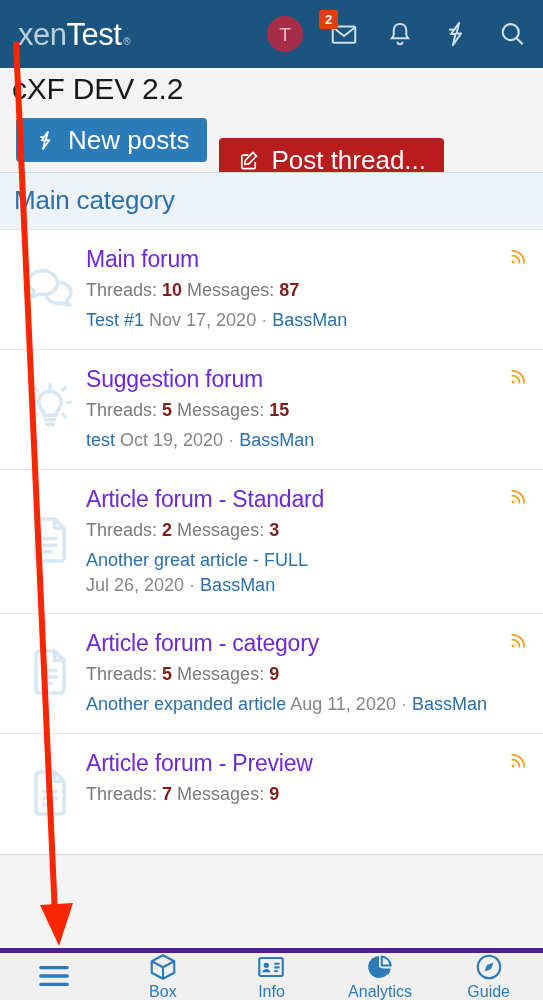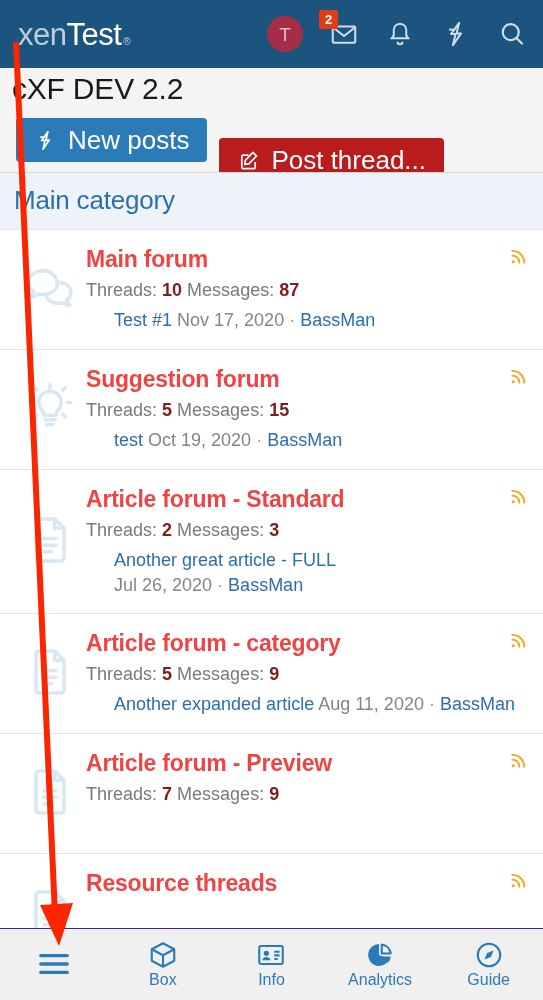"Main forum" .node-title { color: #ef4444 -> #6d28d9; font-weight: 700 -> 400 }
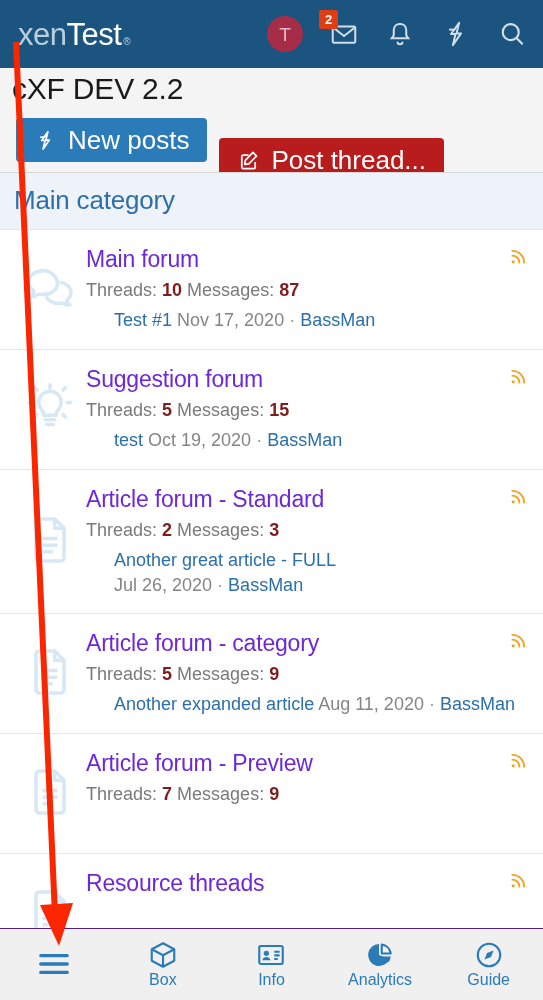"Test #1 Nov 17, 2020" .node-last { margin-left: 28px -> none }
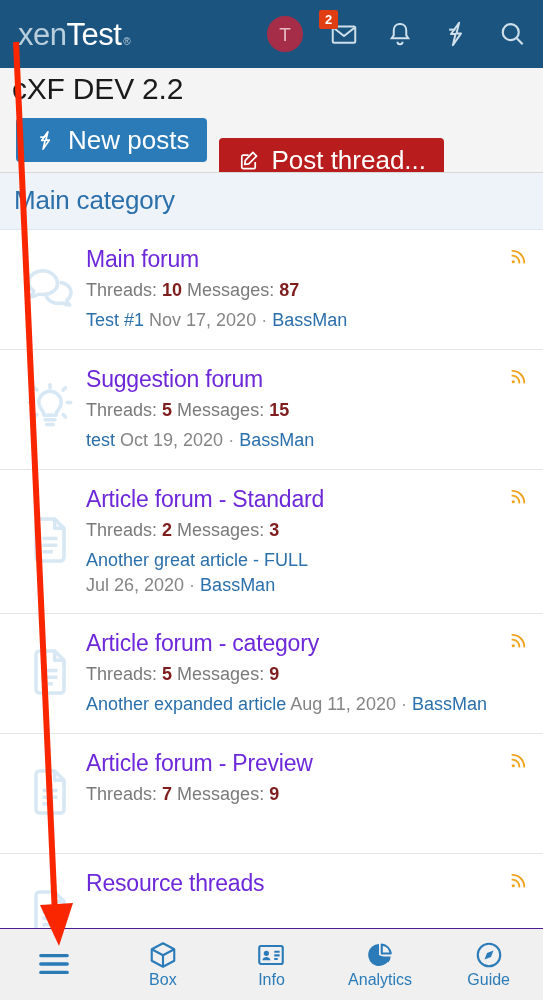"Resource threads" div.node { html: <div> <div> <svg> <path></path> <path></path> <path></path> </svg> </div> <div> <div>Resource threads</div> </div> <div> <svg> <path></path> <path></path> <circle></circle> </svg> </div> </div> -> none }
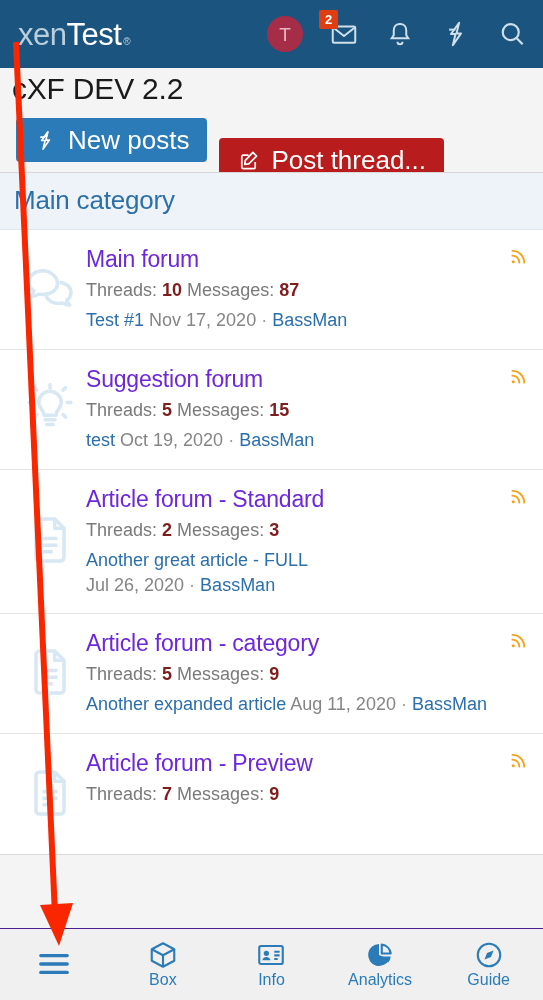"Box" .bottomnav { border-top: 1px solid #4c1d95 -> 5px solid #4c1d95; height: 72px -> 52px }
